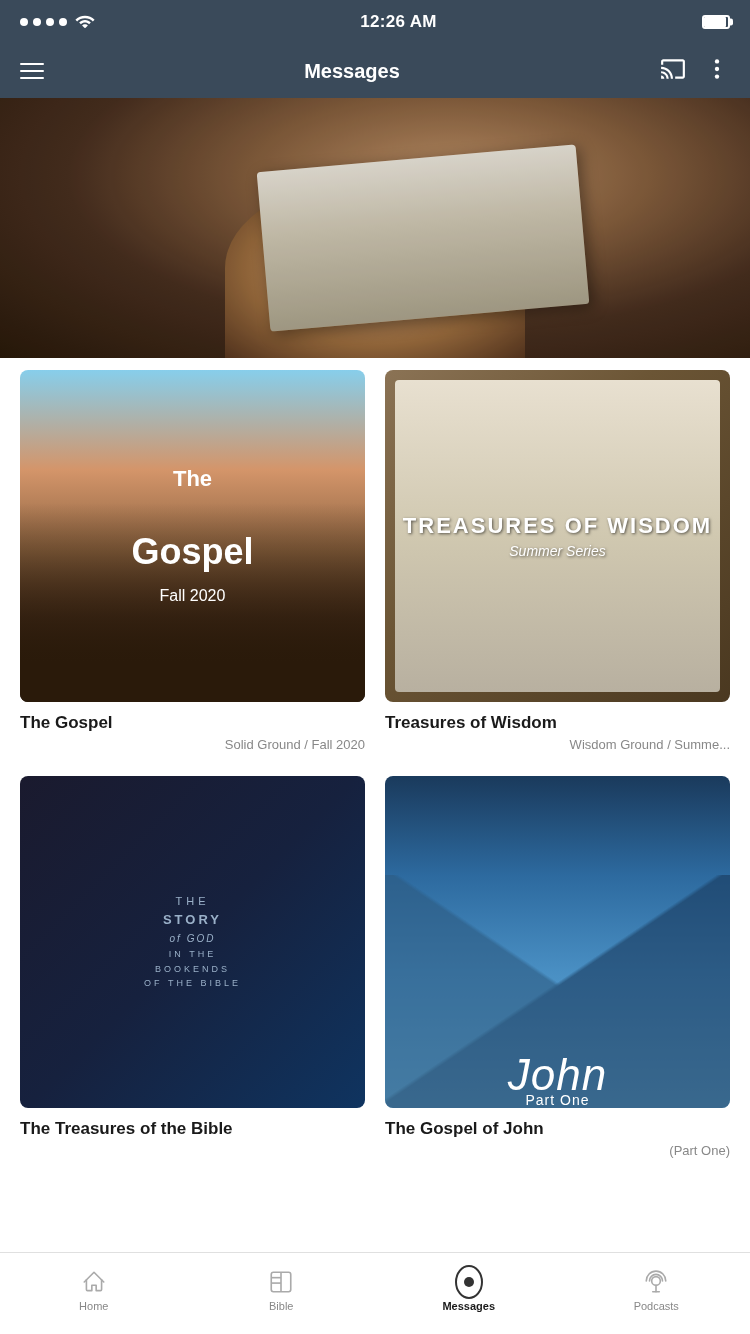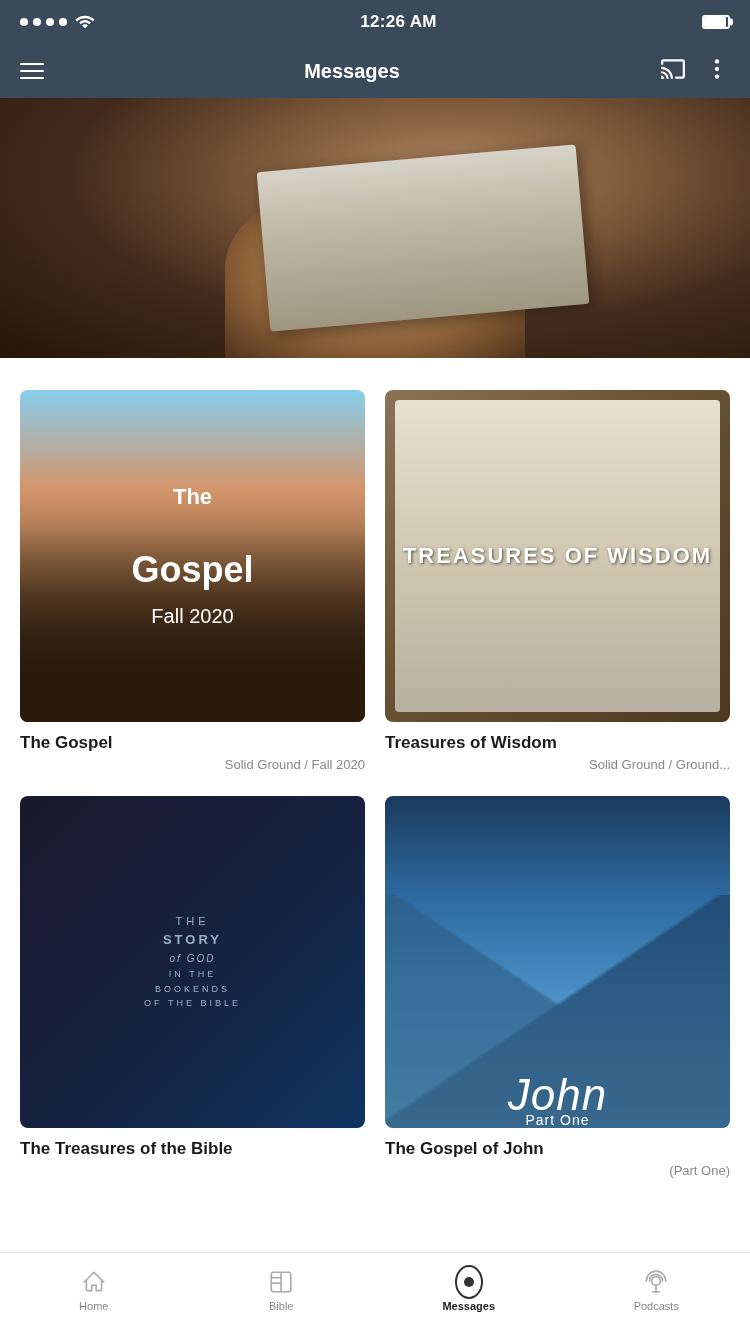"The" .content { padding: 32px 20px -> 12px 20px }
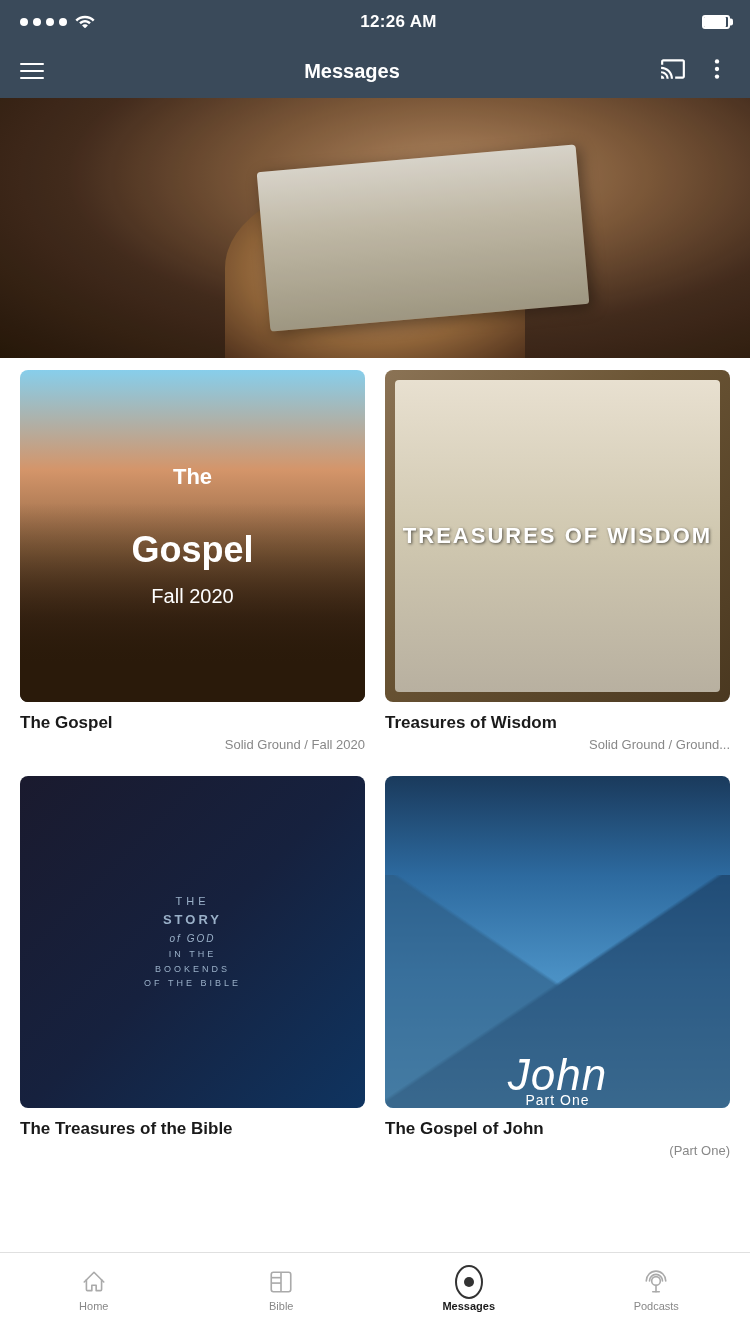"Summer Series" div.tw2 { html: none -> <div>Summer Series</div> }
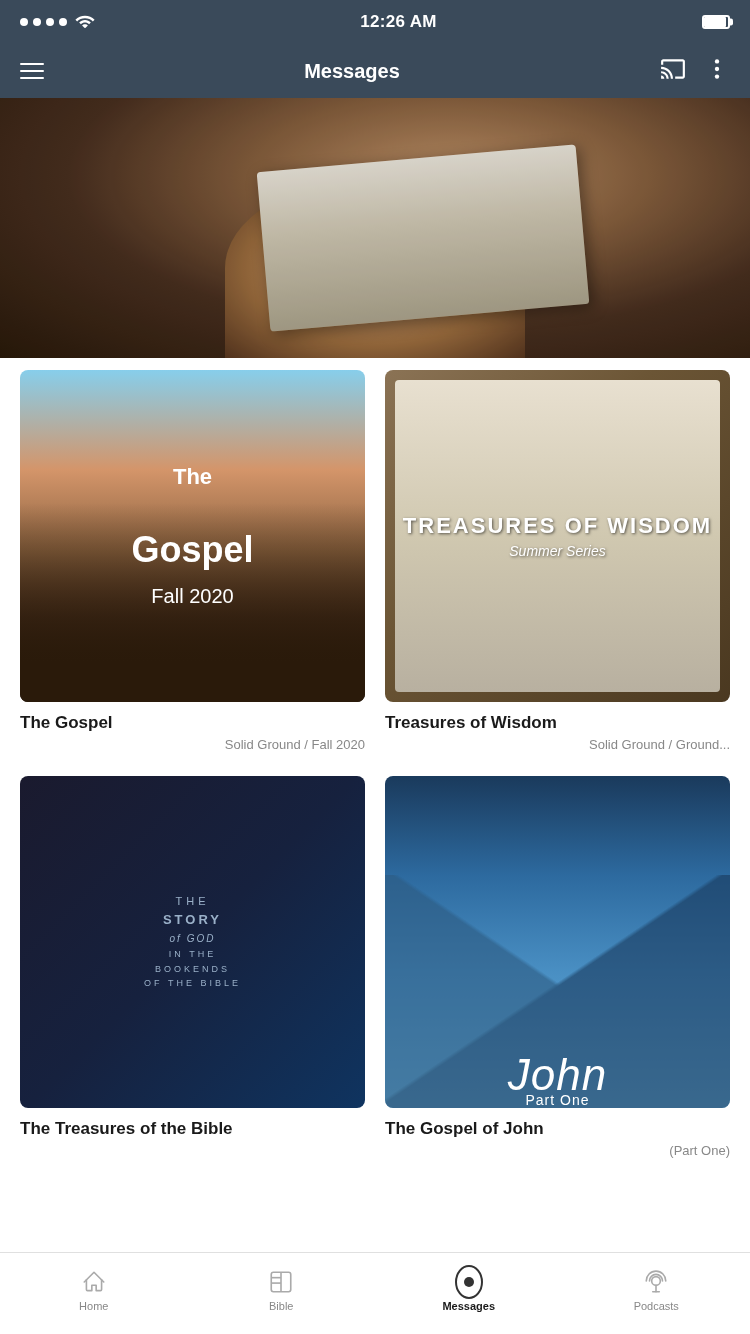"Fall 2020" .thumb-gospel .t3 { font-size: 20px -> 16px }
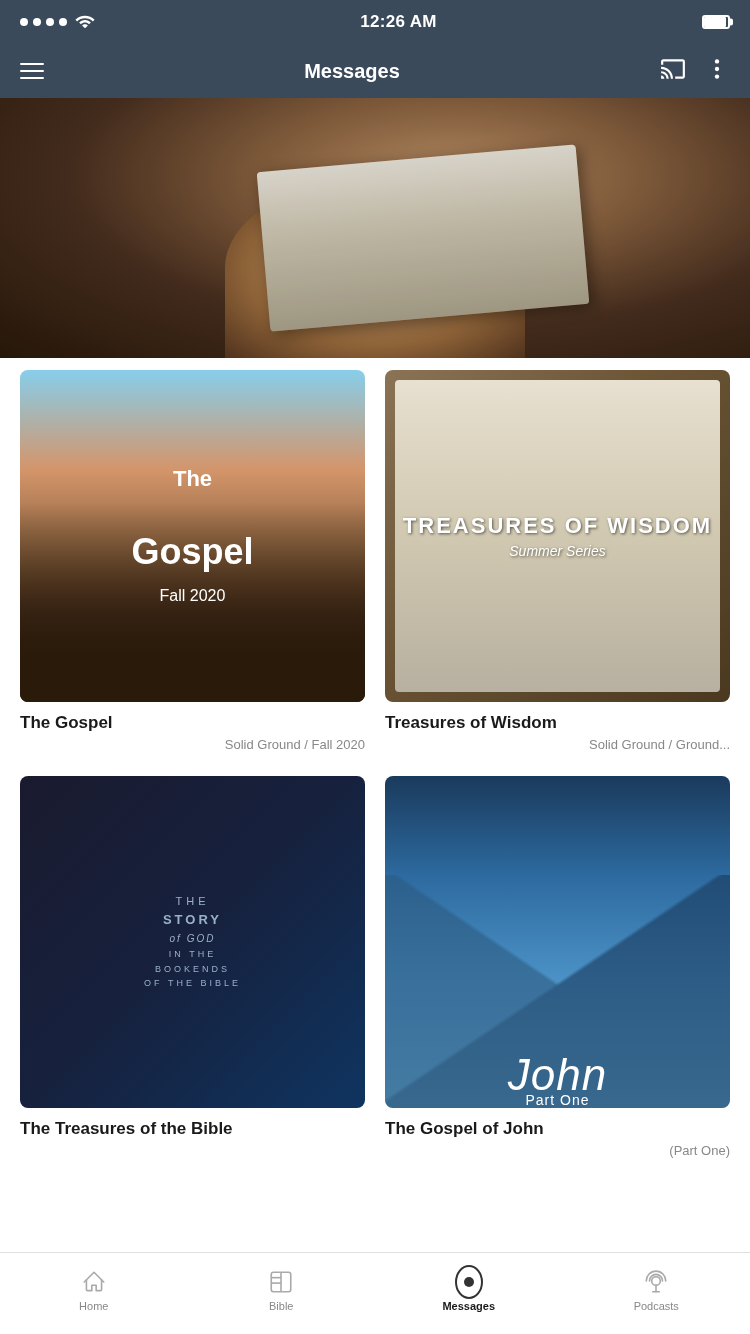"Solid Ground / Ground..." div.card-subtitle { text: Solid Ground / Ground -> Wisdom Ground / Summe }
